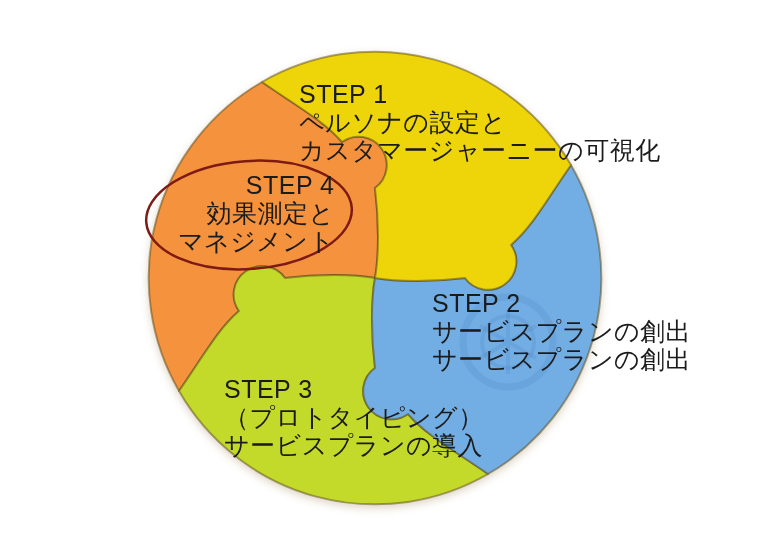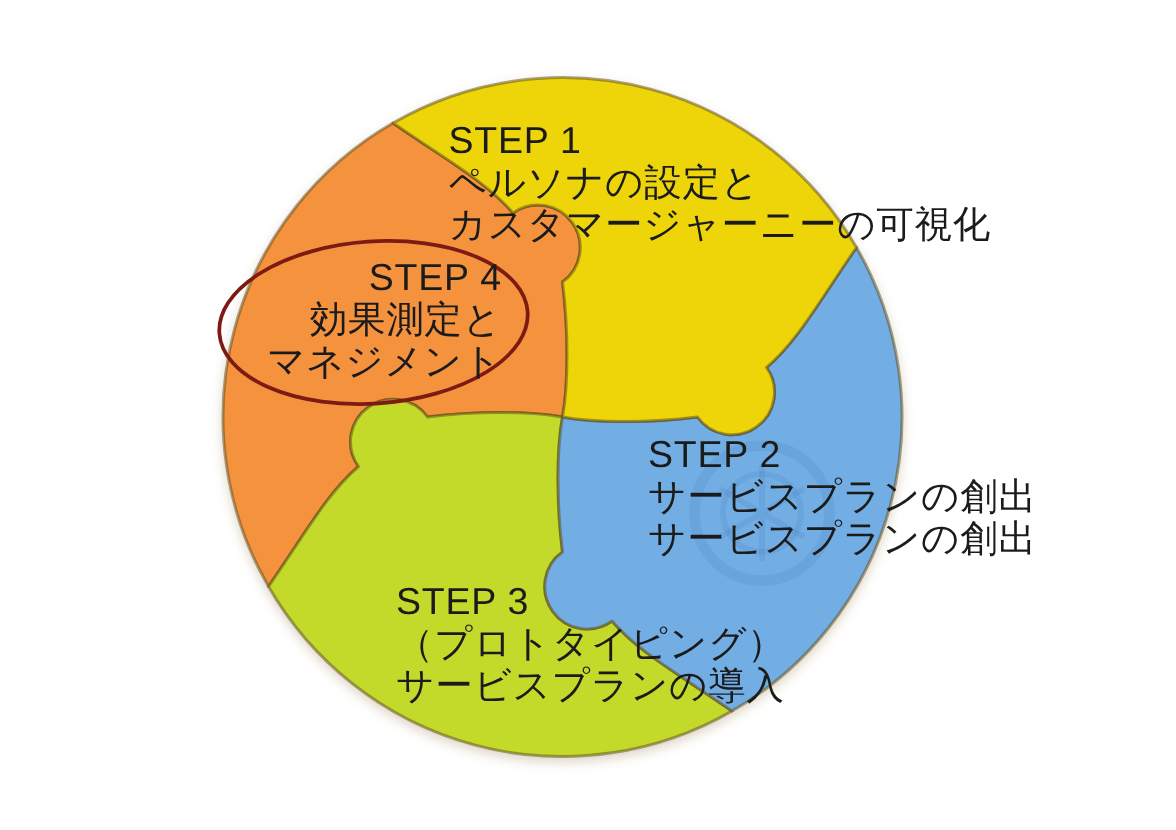"STEP 3" div.label { margin-left: 40px -> none; top: 387px -> 375px }
